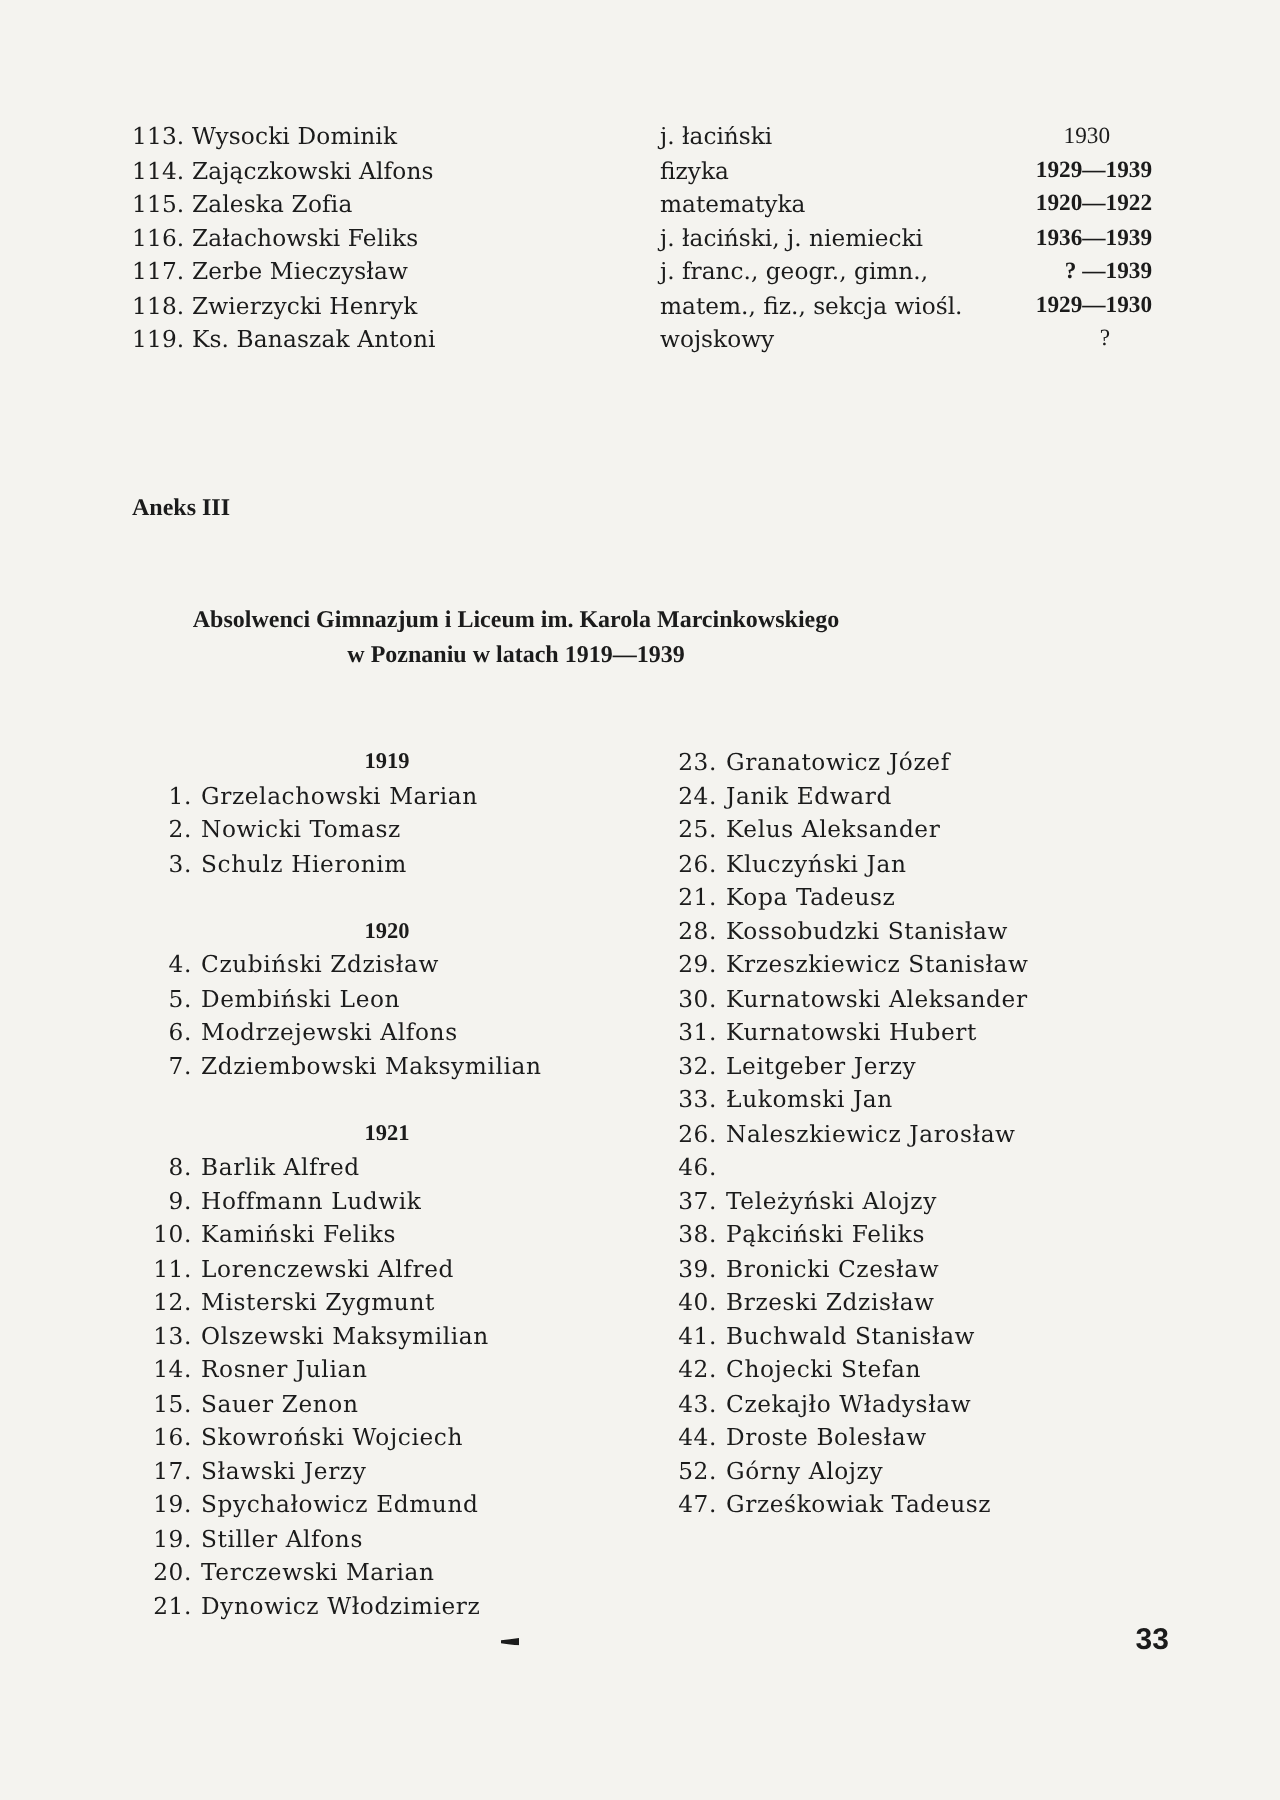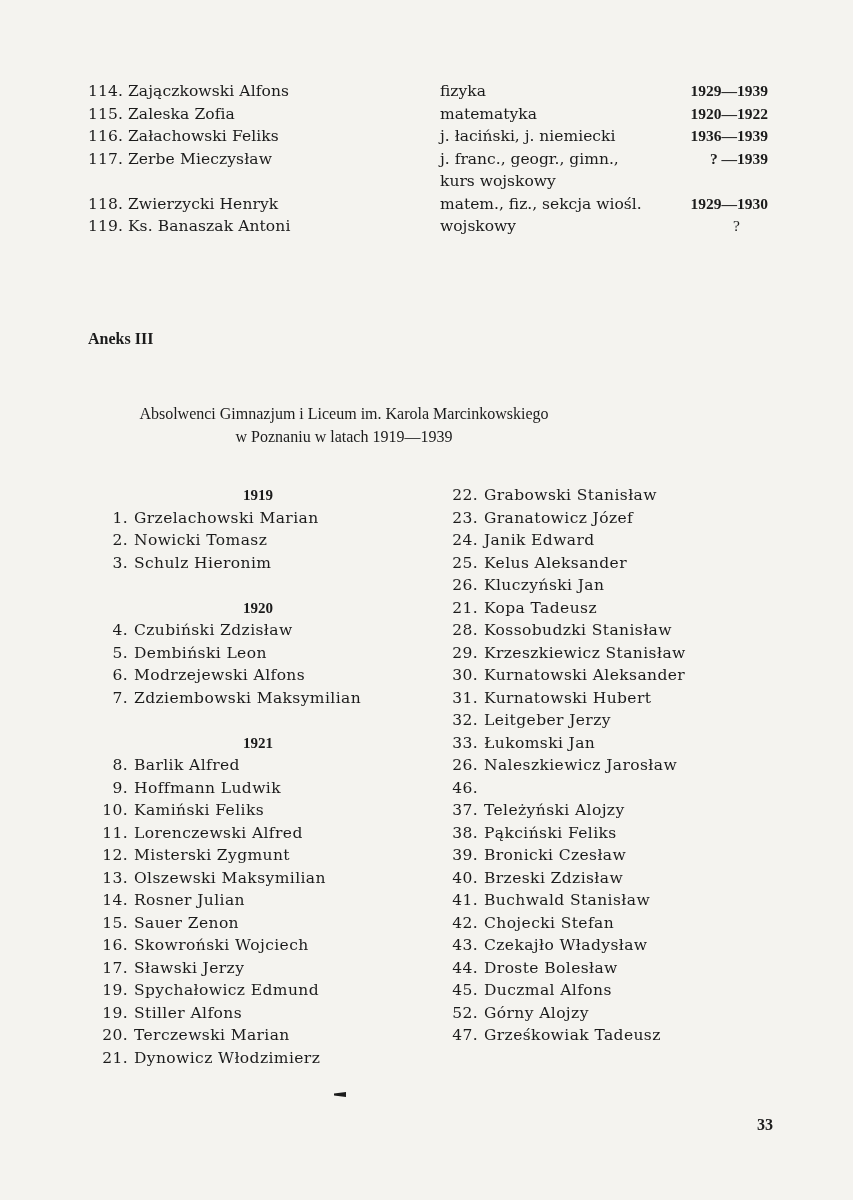"113. Wysocki Dominik" div.trow { html: none -> <div> <span>113. Wysocki Dominik</span> <span>j. łaciński</span> <span>1930</span> </div> }
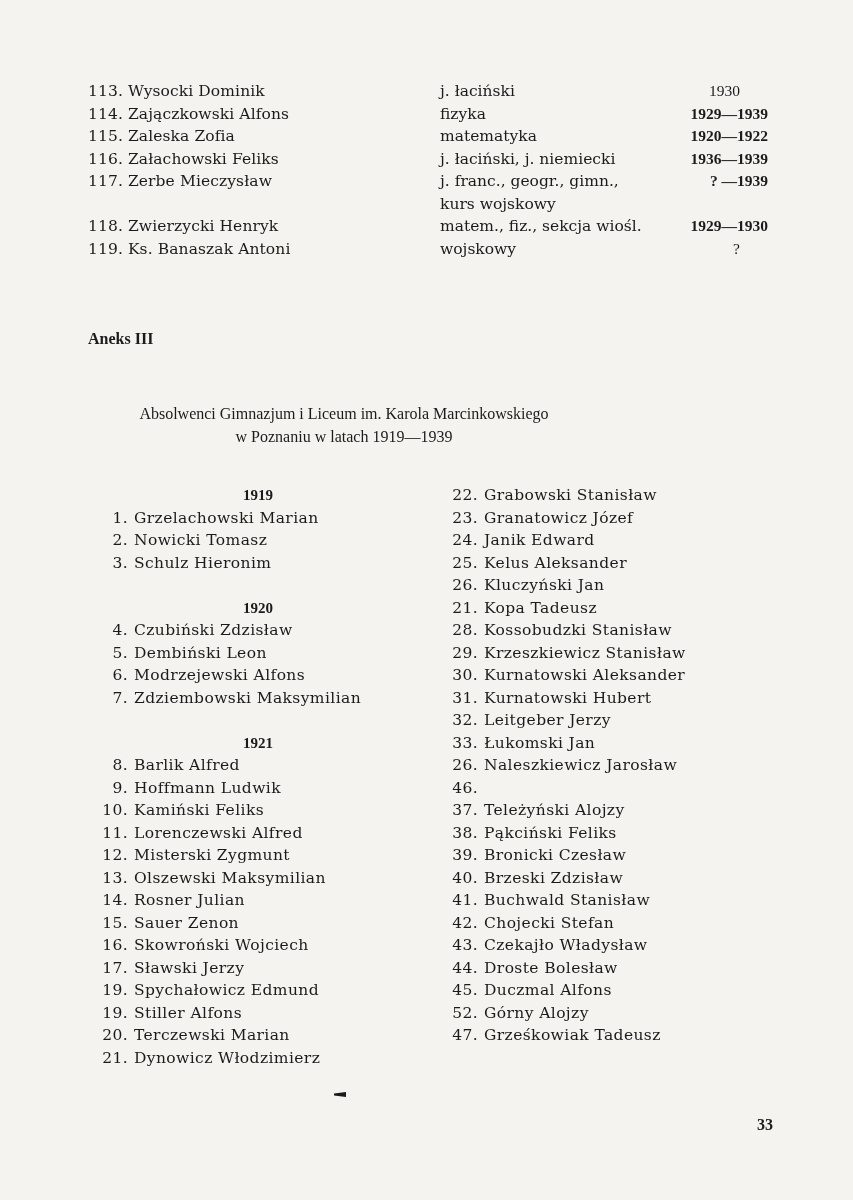"kurs wojskowy" div.trow { html: <div> <span></span> <span>kurs wojskowy</span> <span></span> </div> -> none }
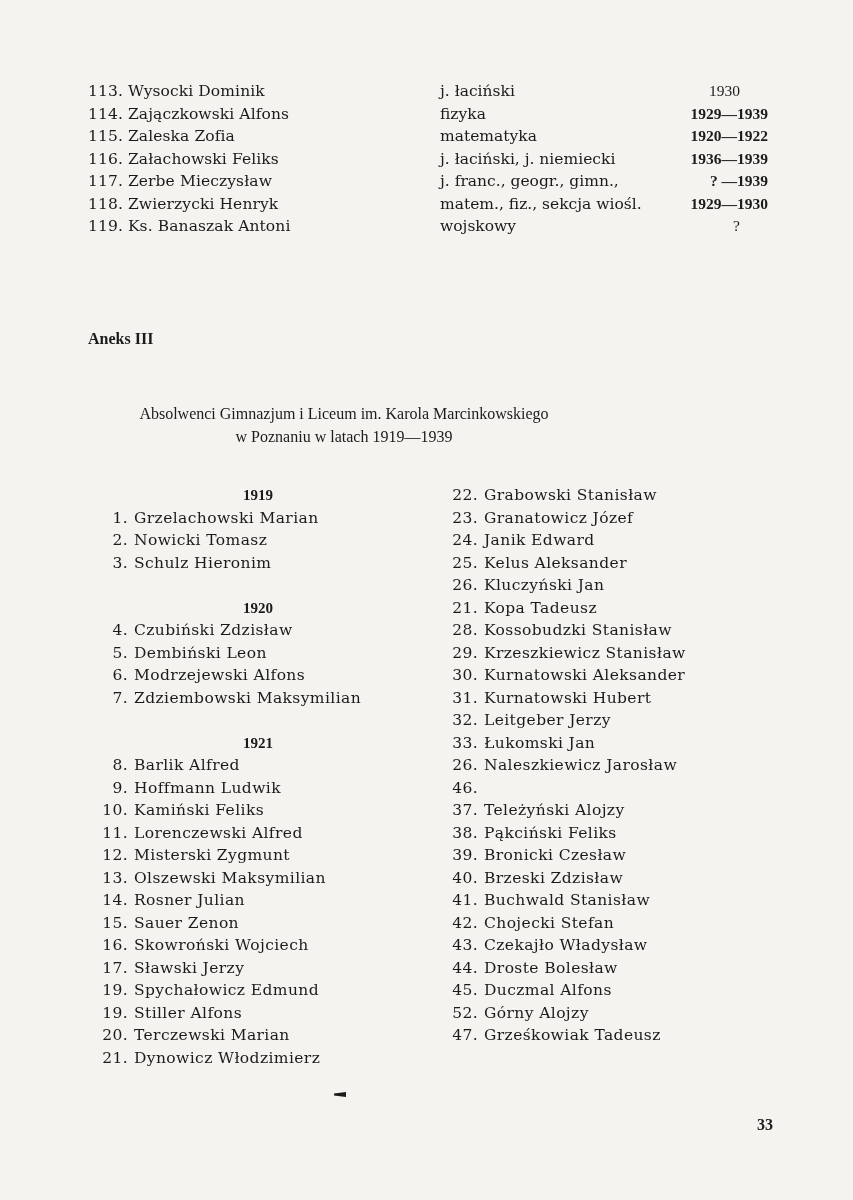"Absolwenci Gimnazjum i Liceum im." .title { font-weight: normal -> bold }
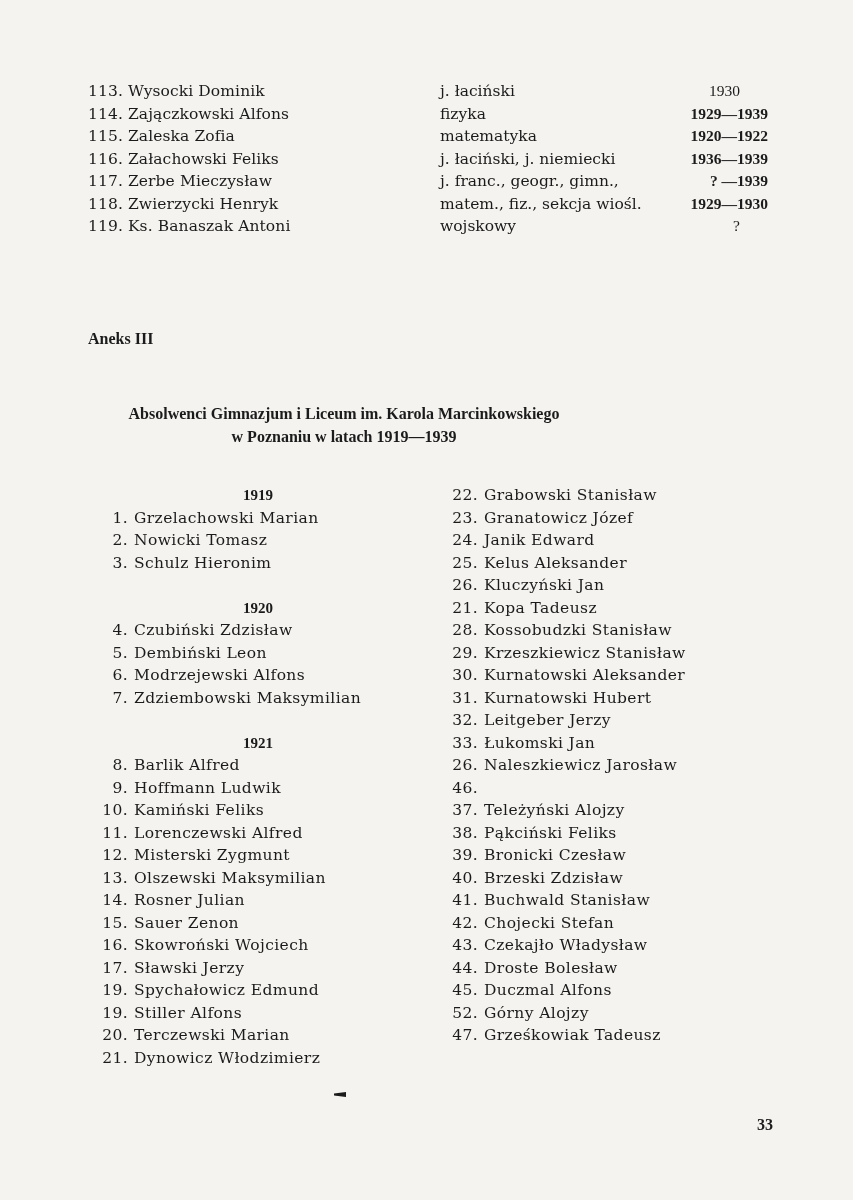"1919" .col { top: 484px -> 497px }
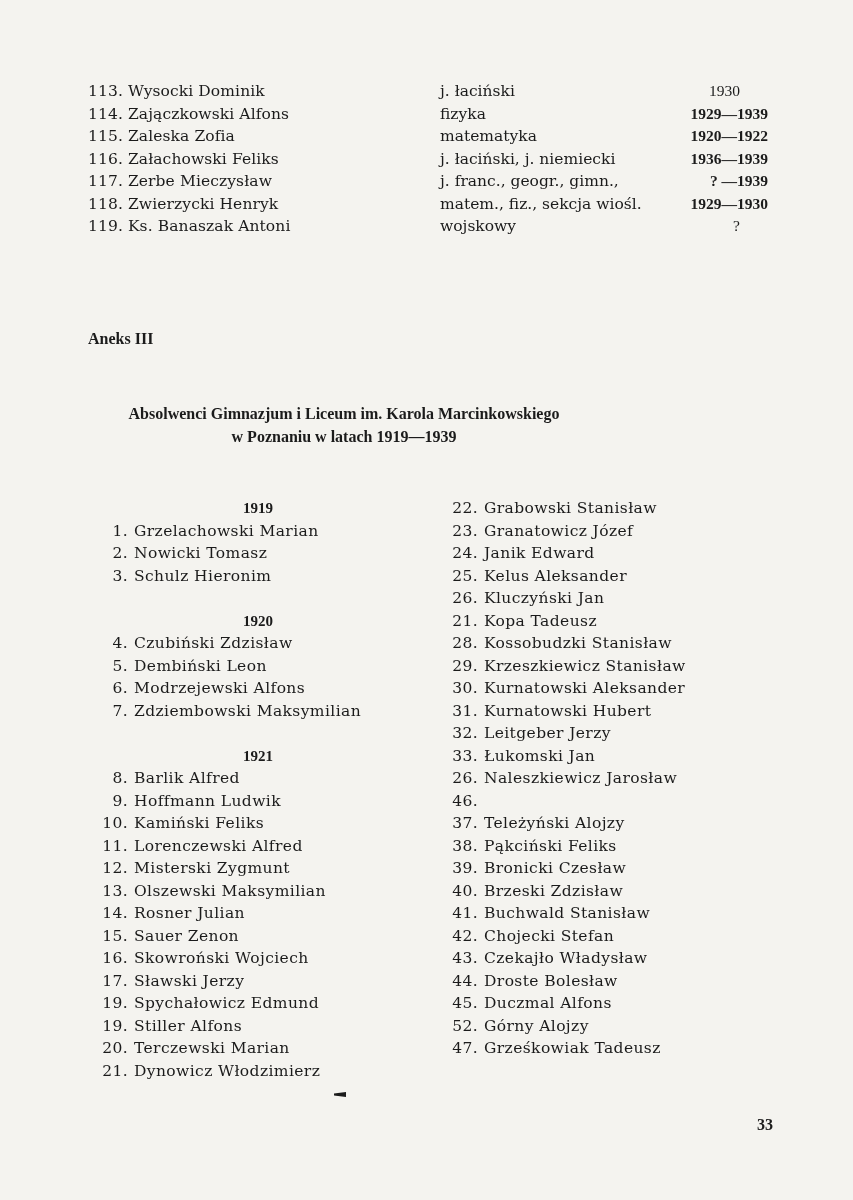"22." div.item { html: <div> <span>22.</span> <span>Grabowski Stanisław</span> </div> -> none }
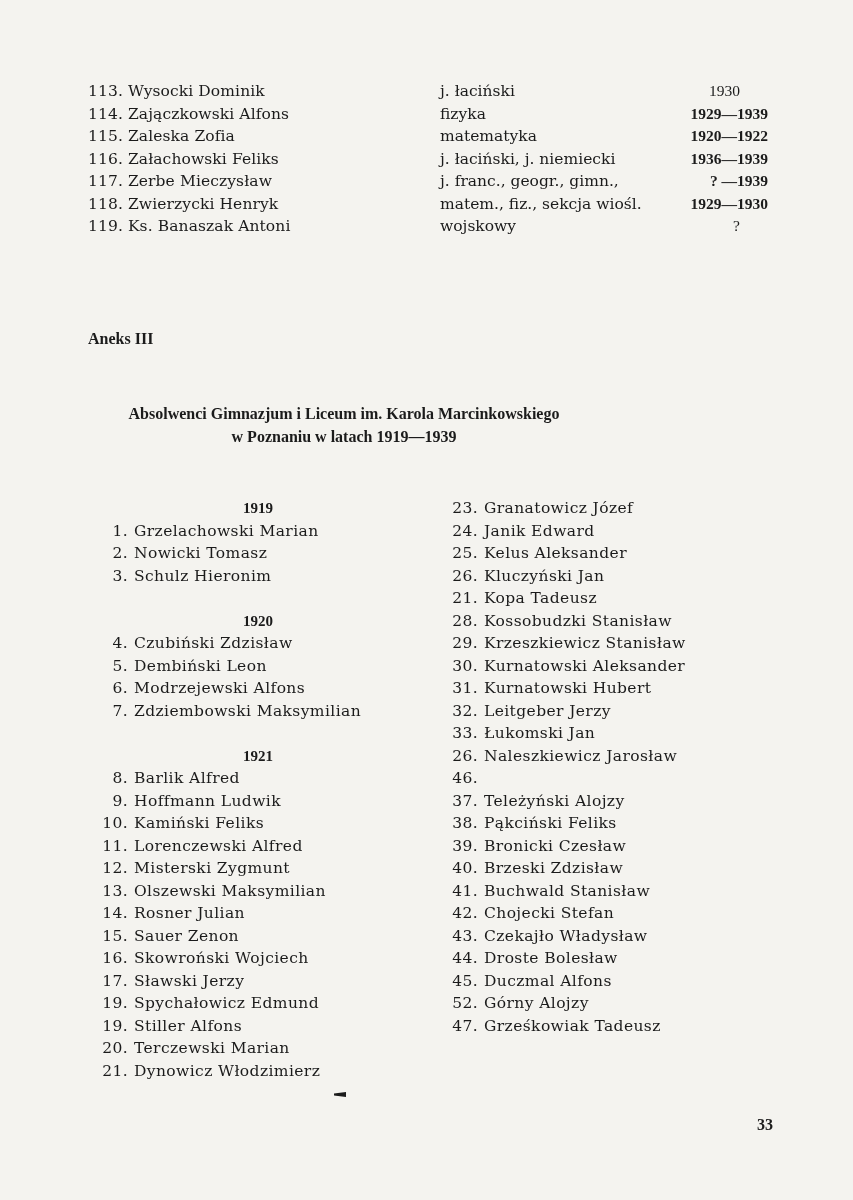"45." div.item { html: <div> <span>45.</span> <span>Duczmal Alfons</span> </div> -> none }
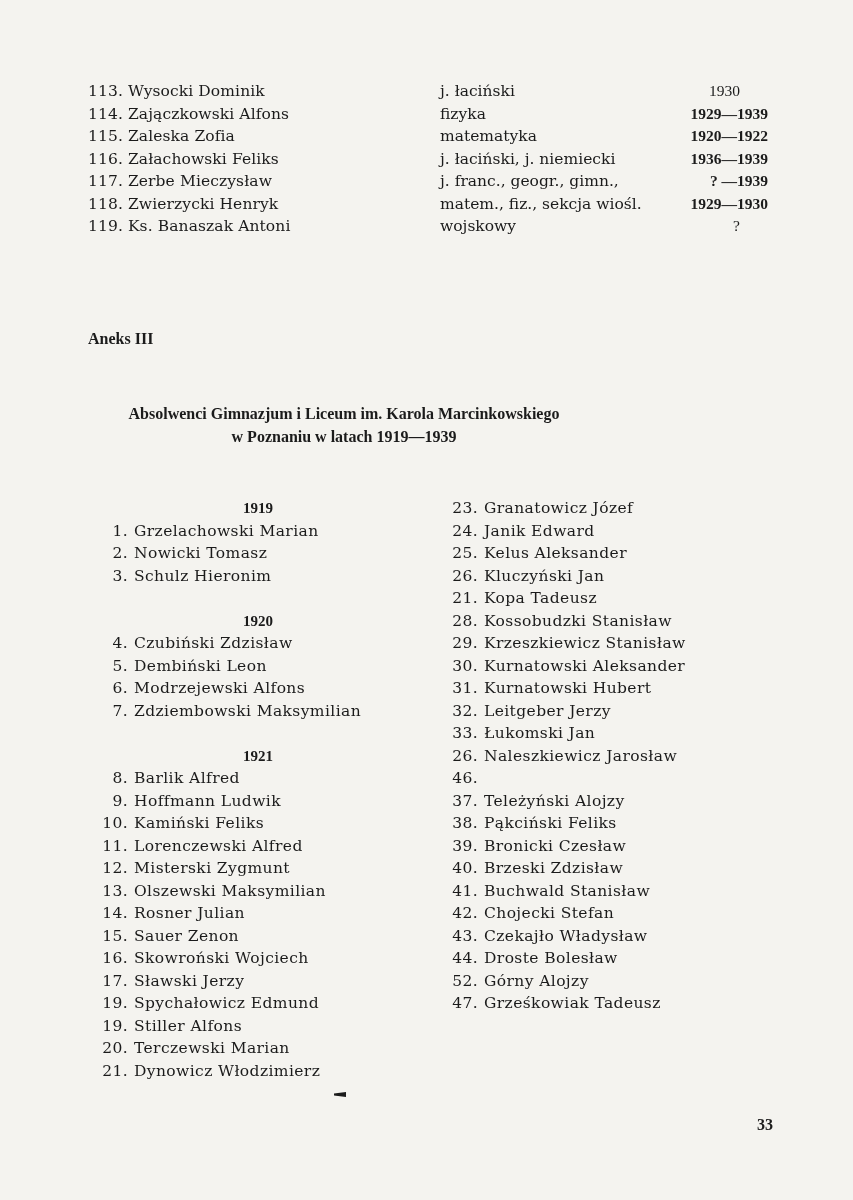"33" .pagenum { font-family: Liberation Serif, serif -> Liberation Sans, sans-serif; font-size: 16px -> 20px; top: 1116px -> 1082px }
